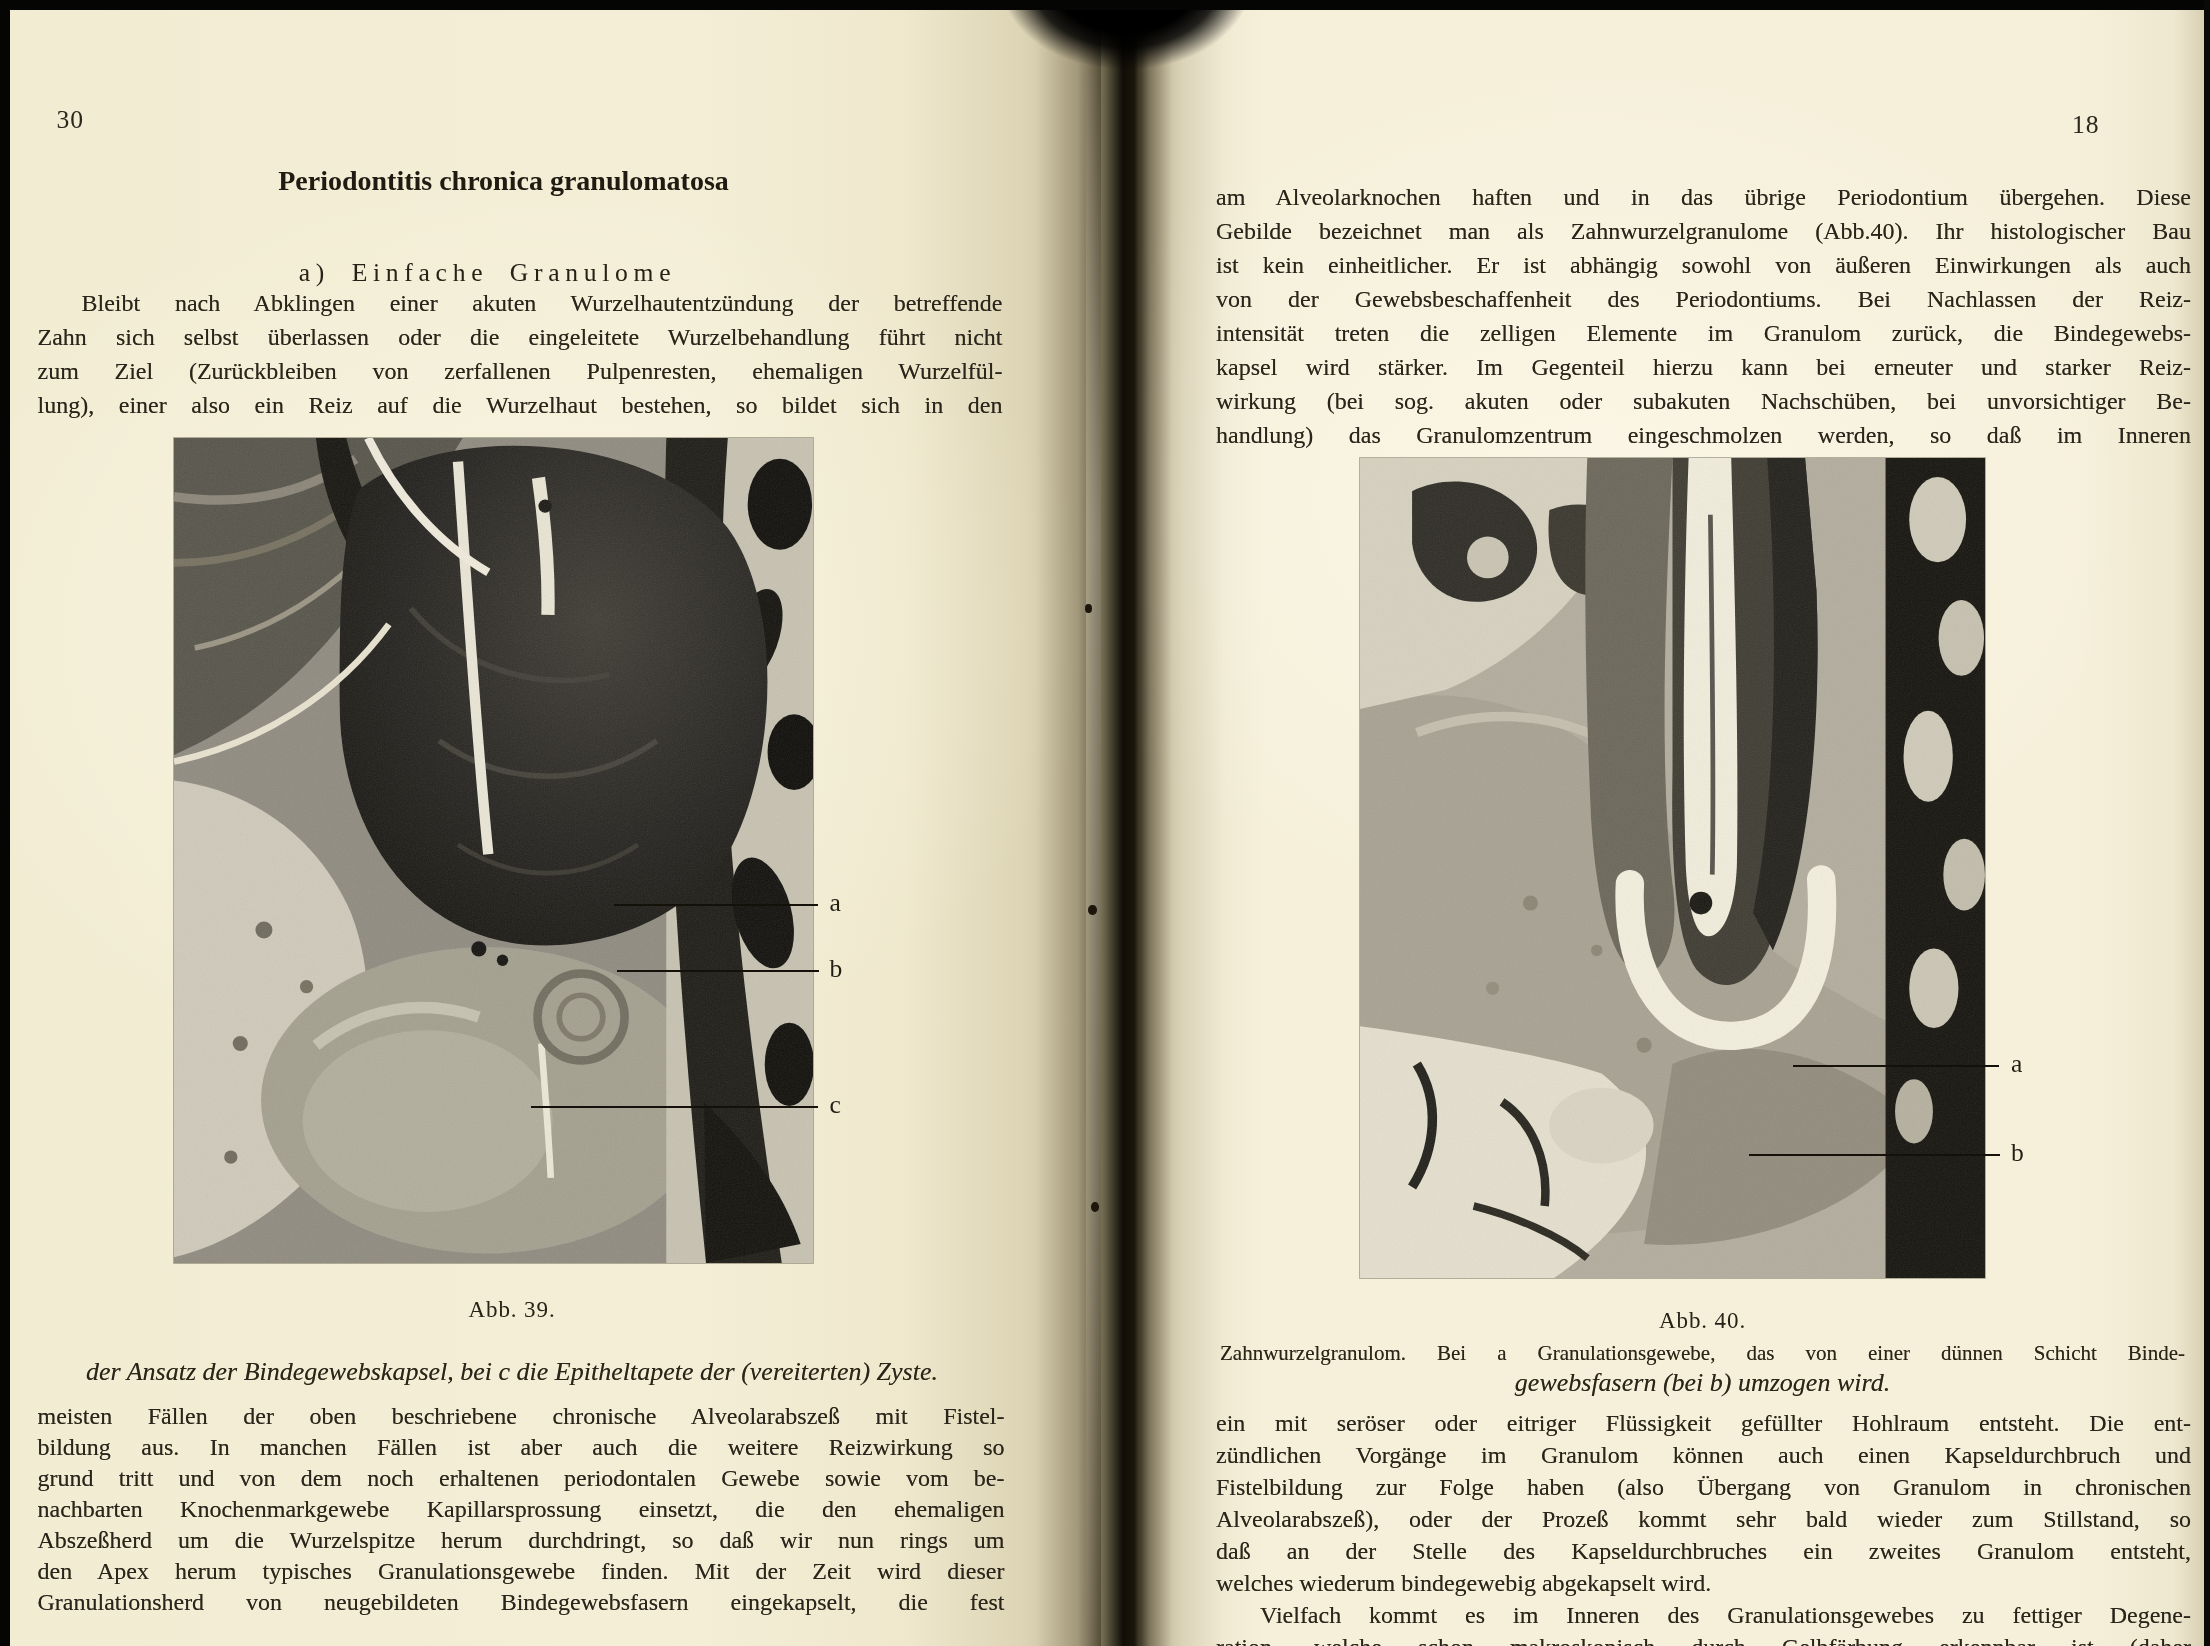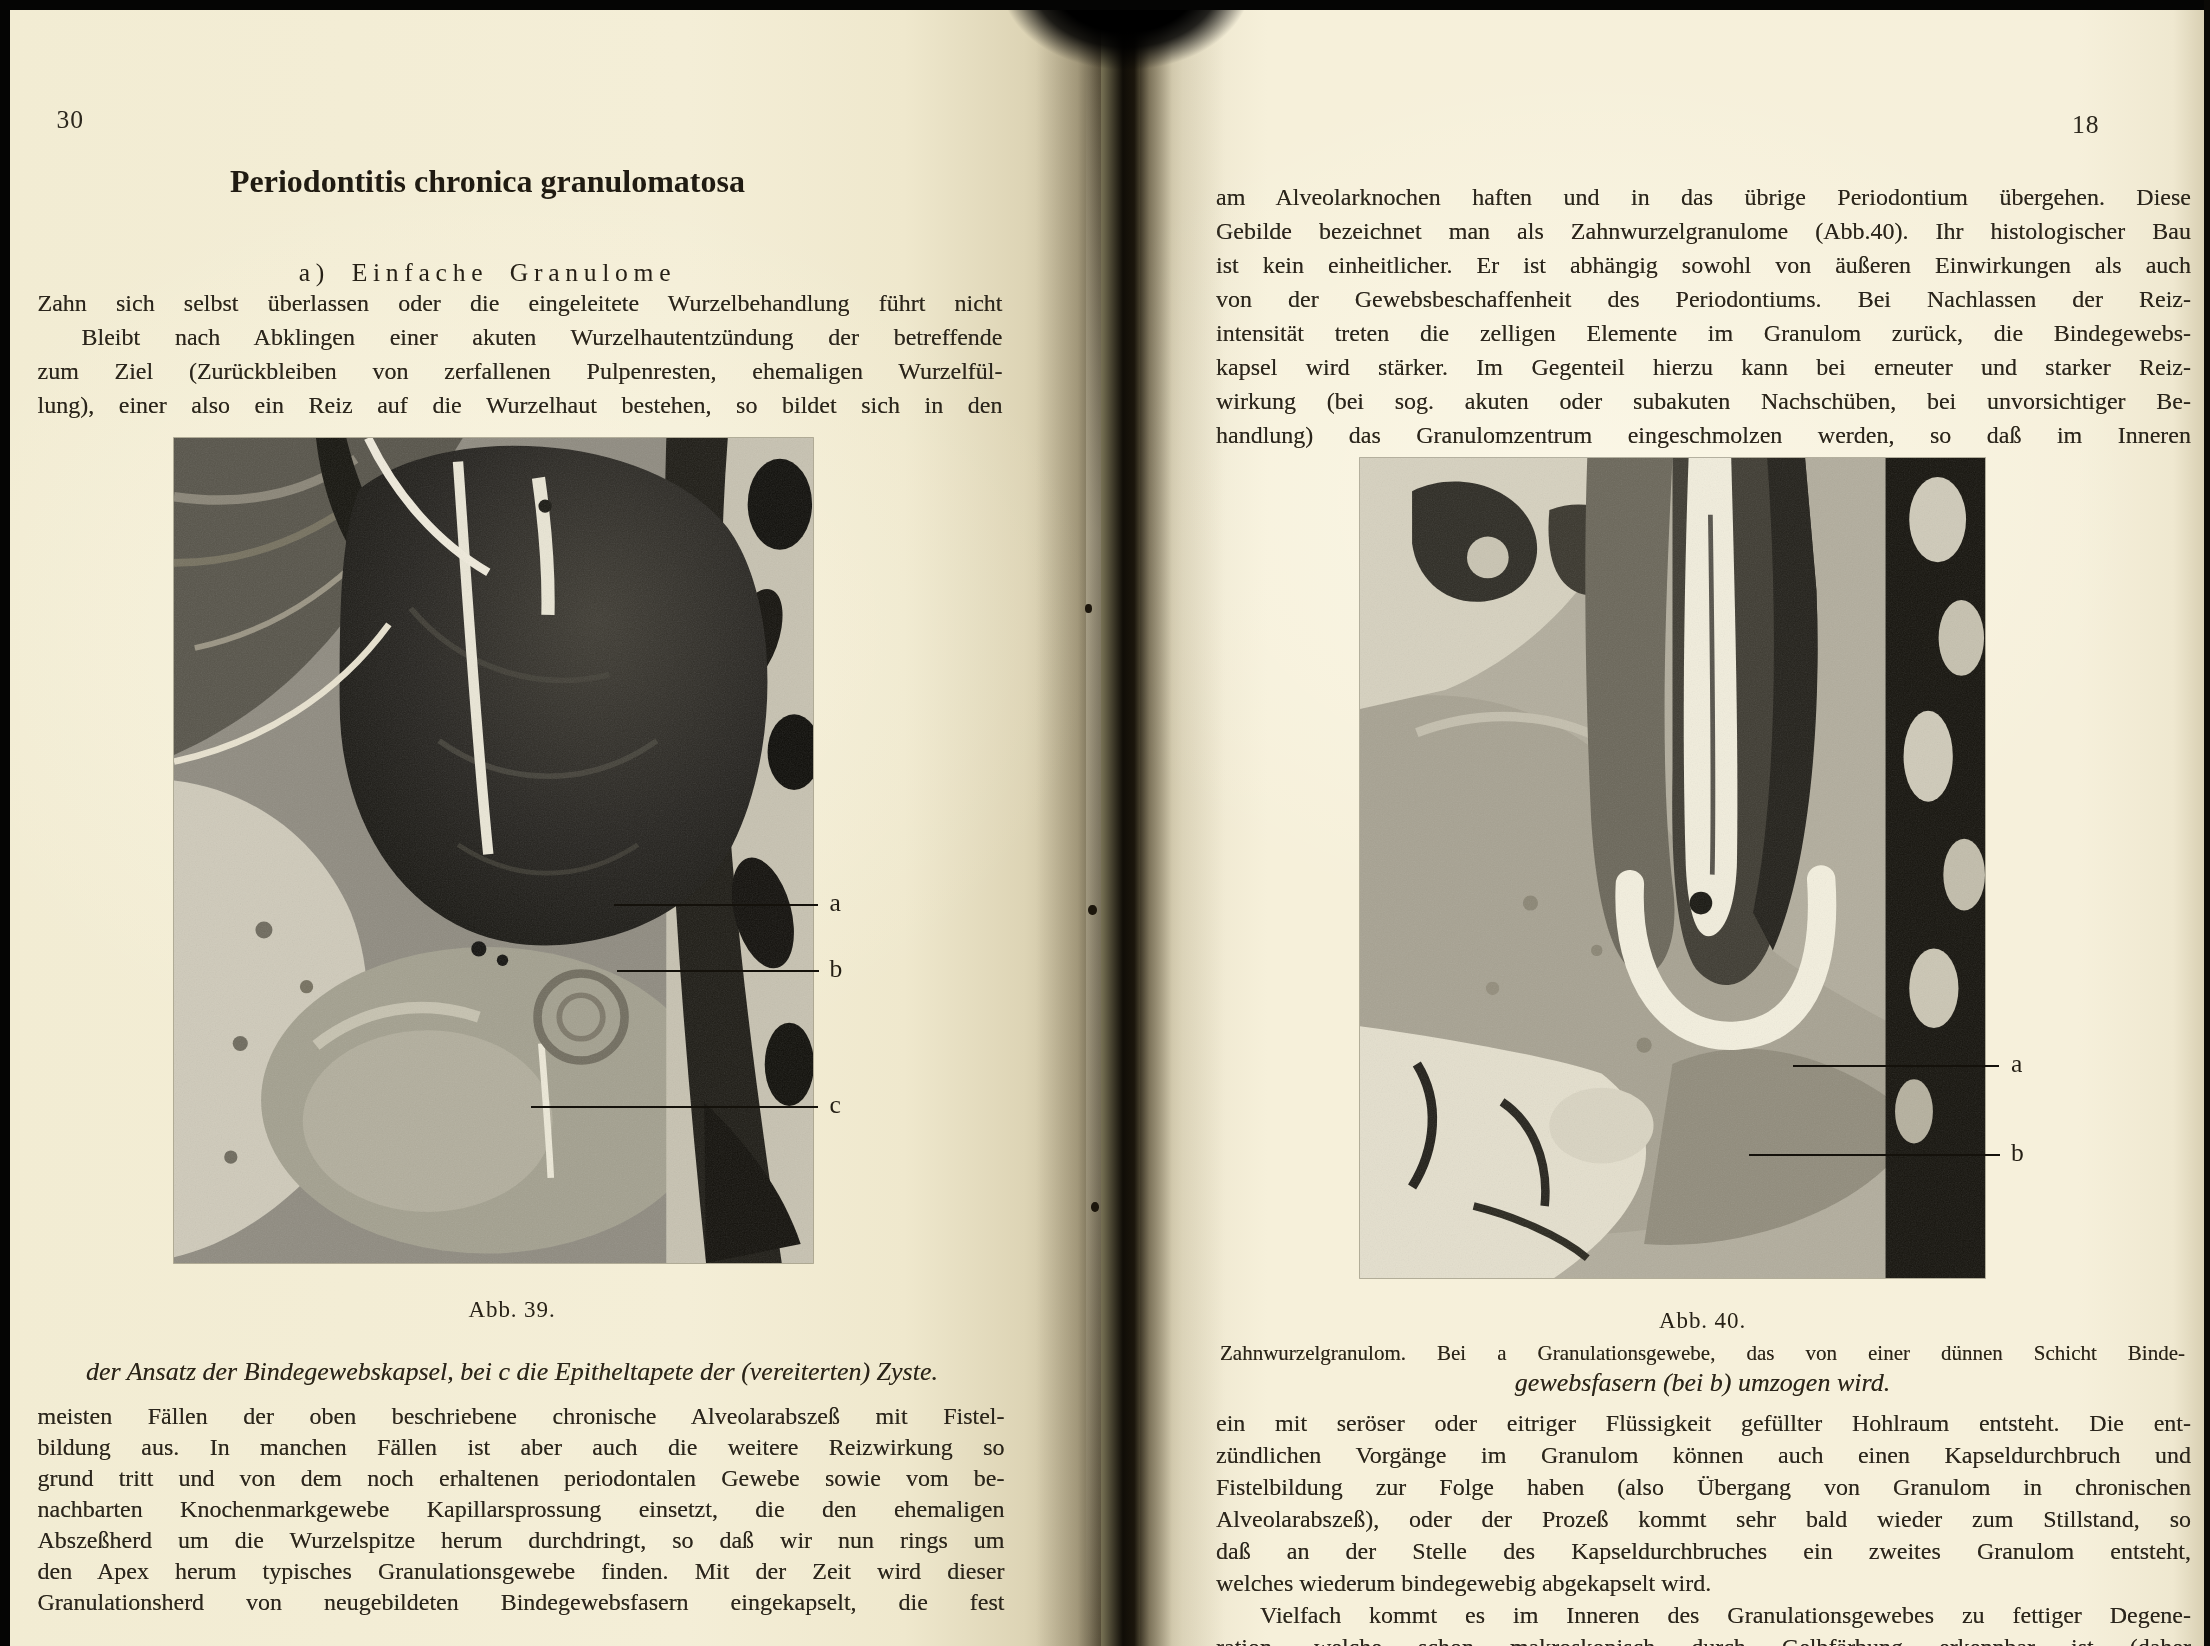"Periodontitis chronica granulomatosa" .title { font-size: 32px -> 28px; left: 0 -> 16px }
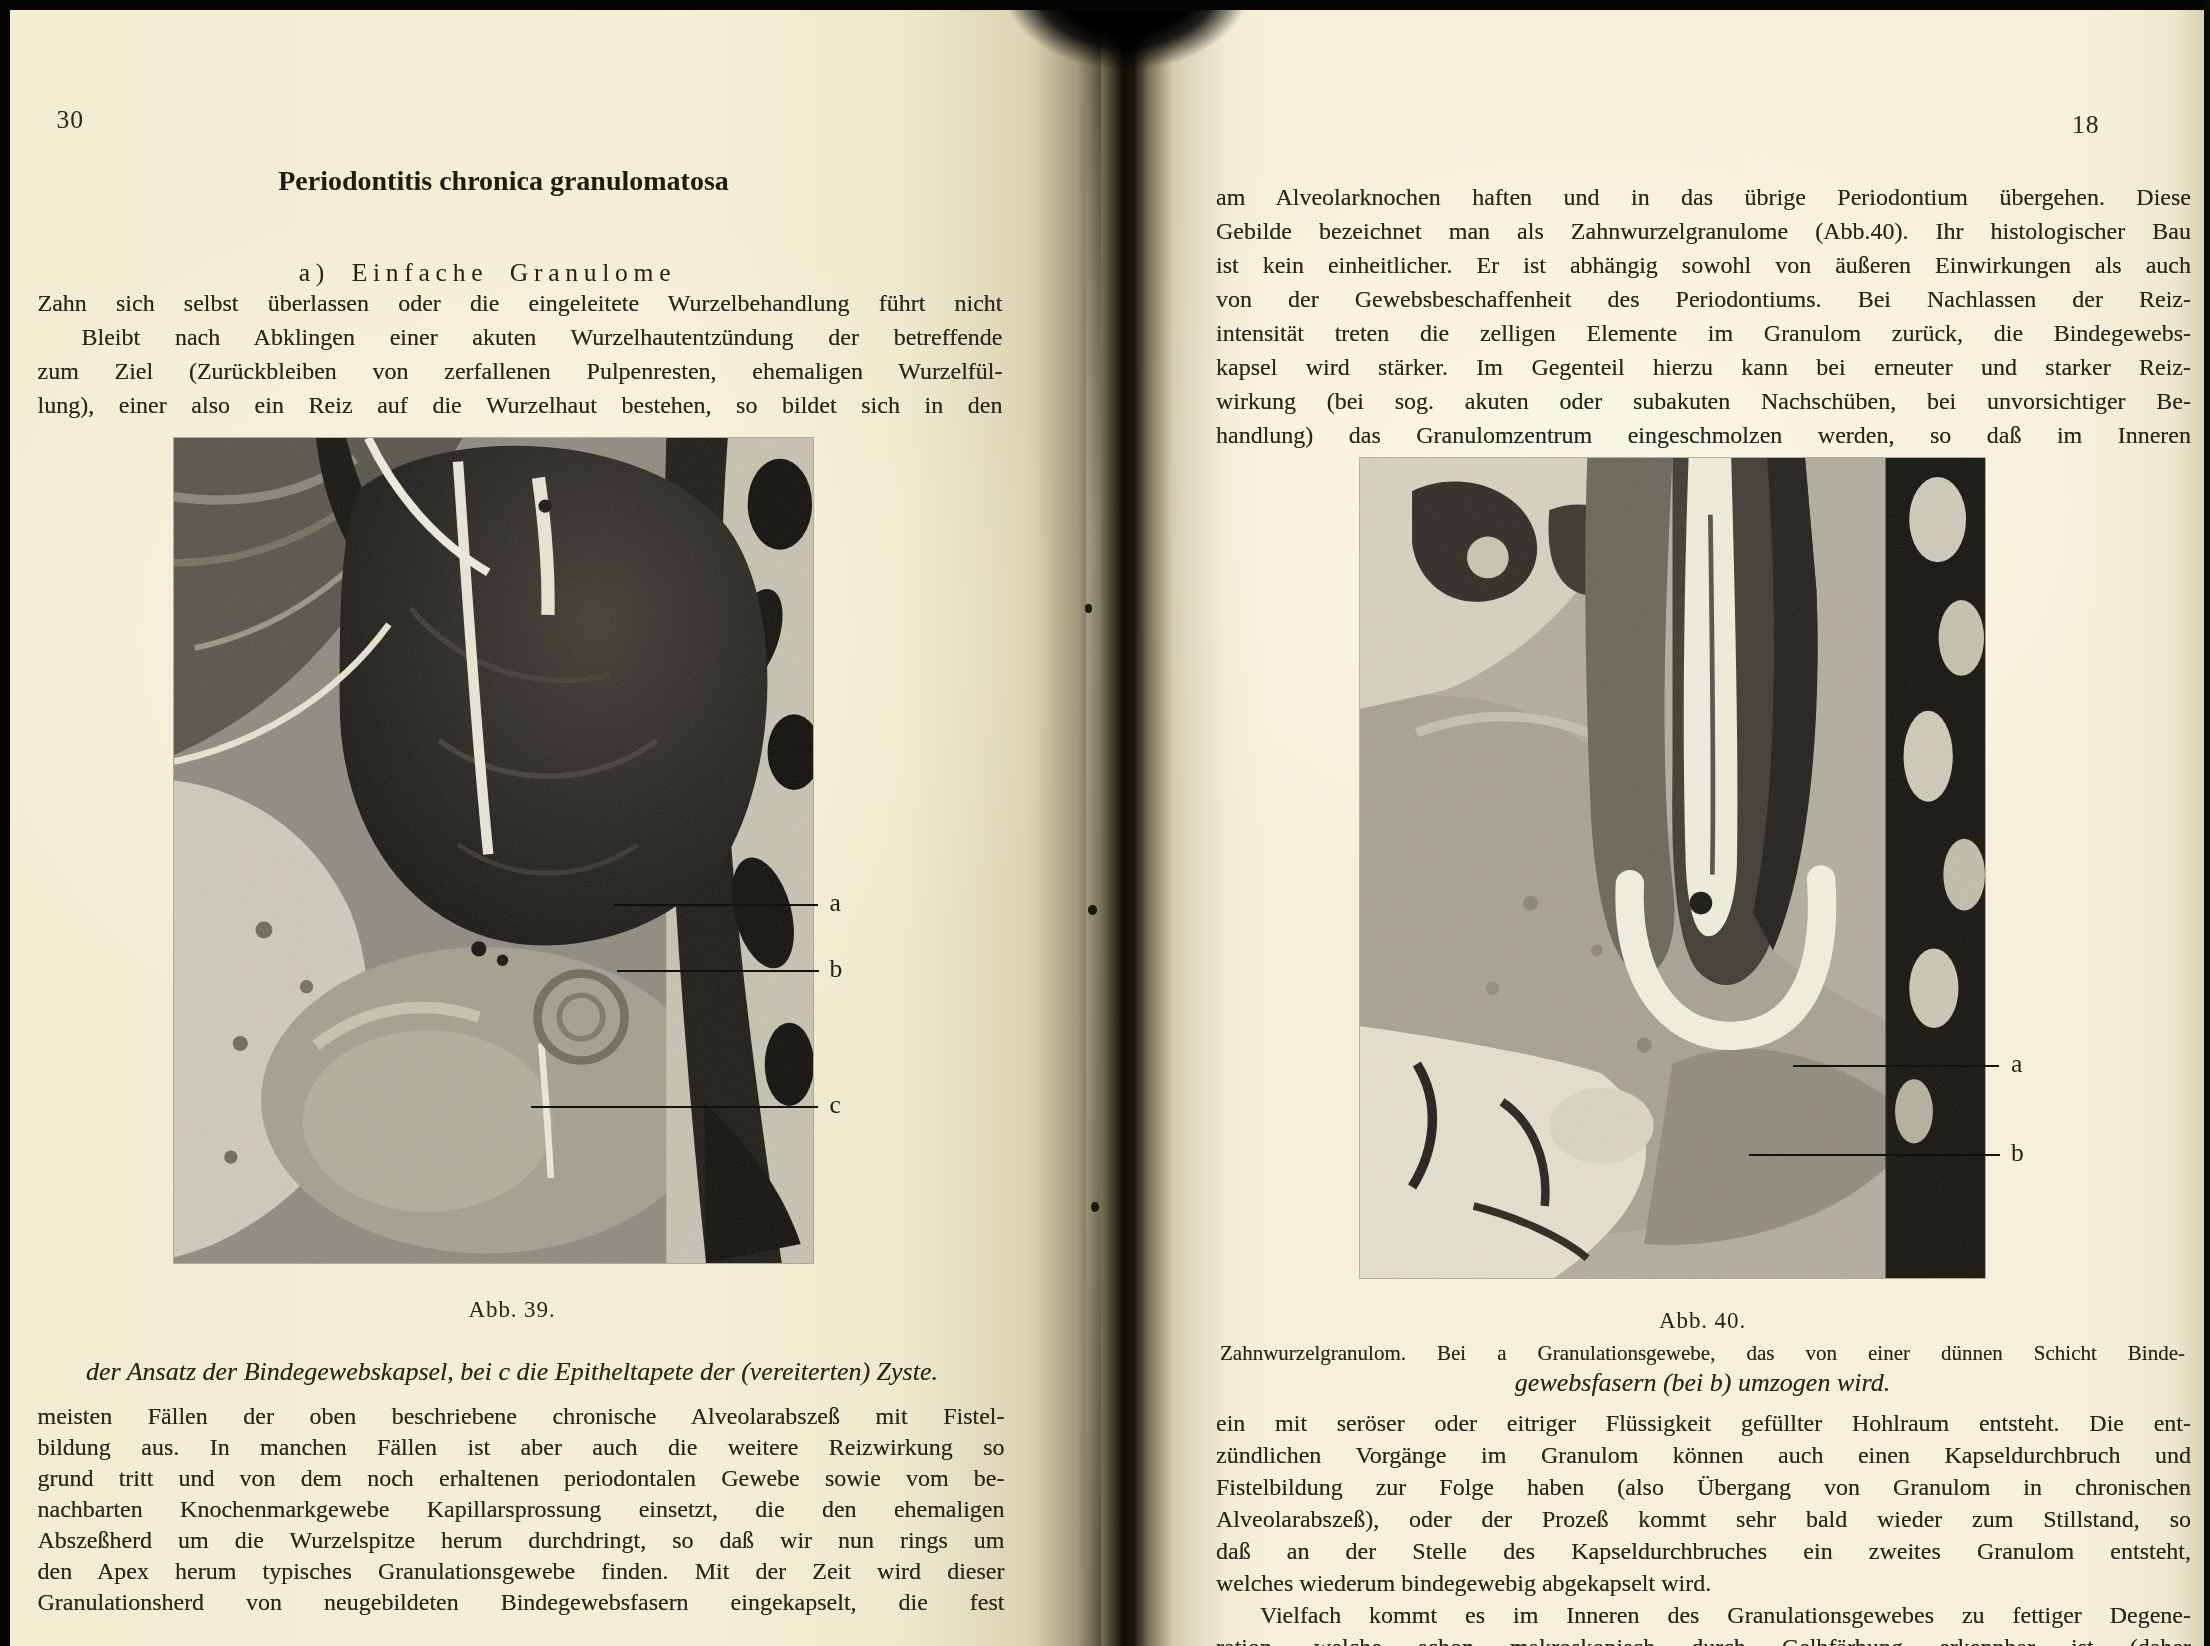"Zahn sich selbst überlassen oder" div.ln { order: before "Bleibt nach Abklingen einer akuten" -> after "Bleibt nach Abklingen einer akuten" }
